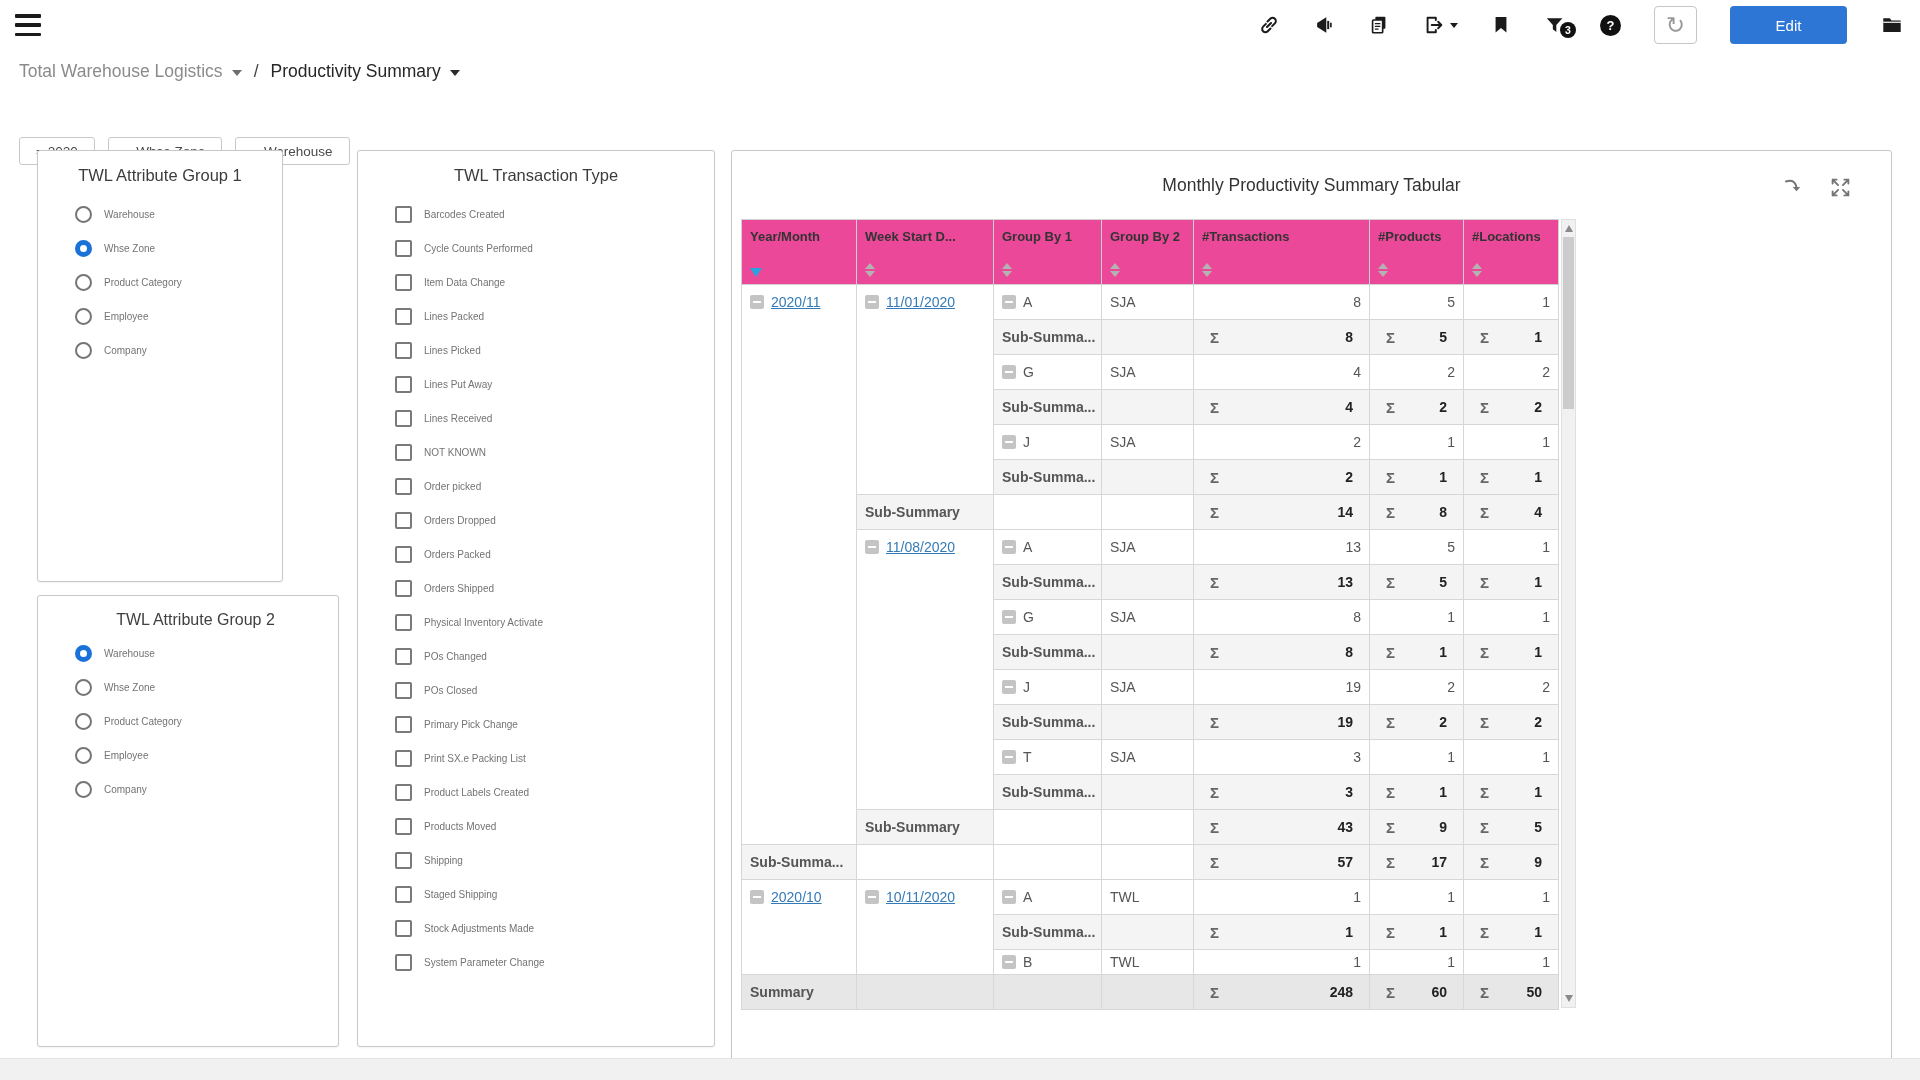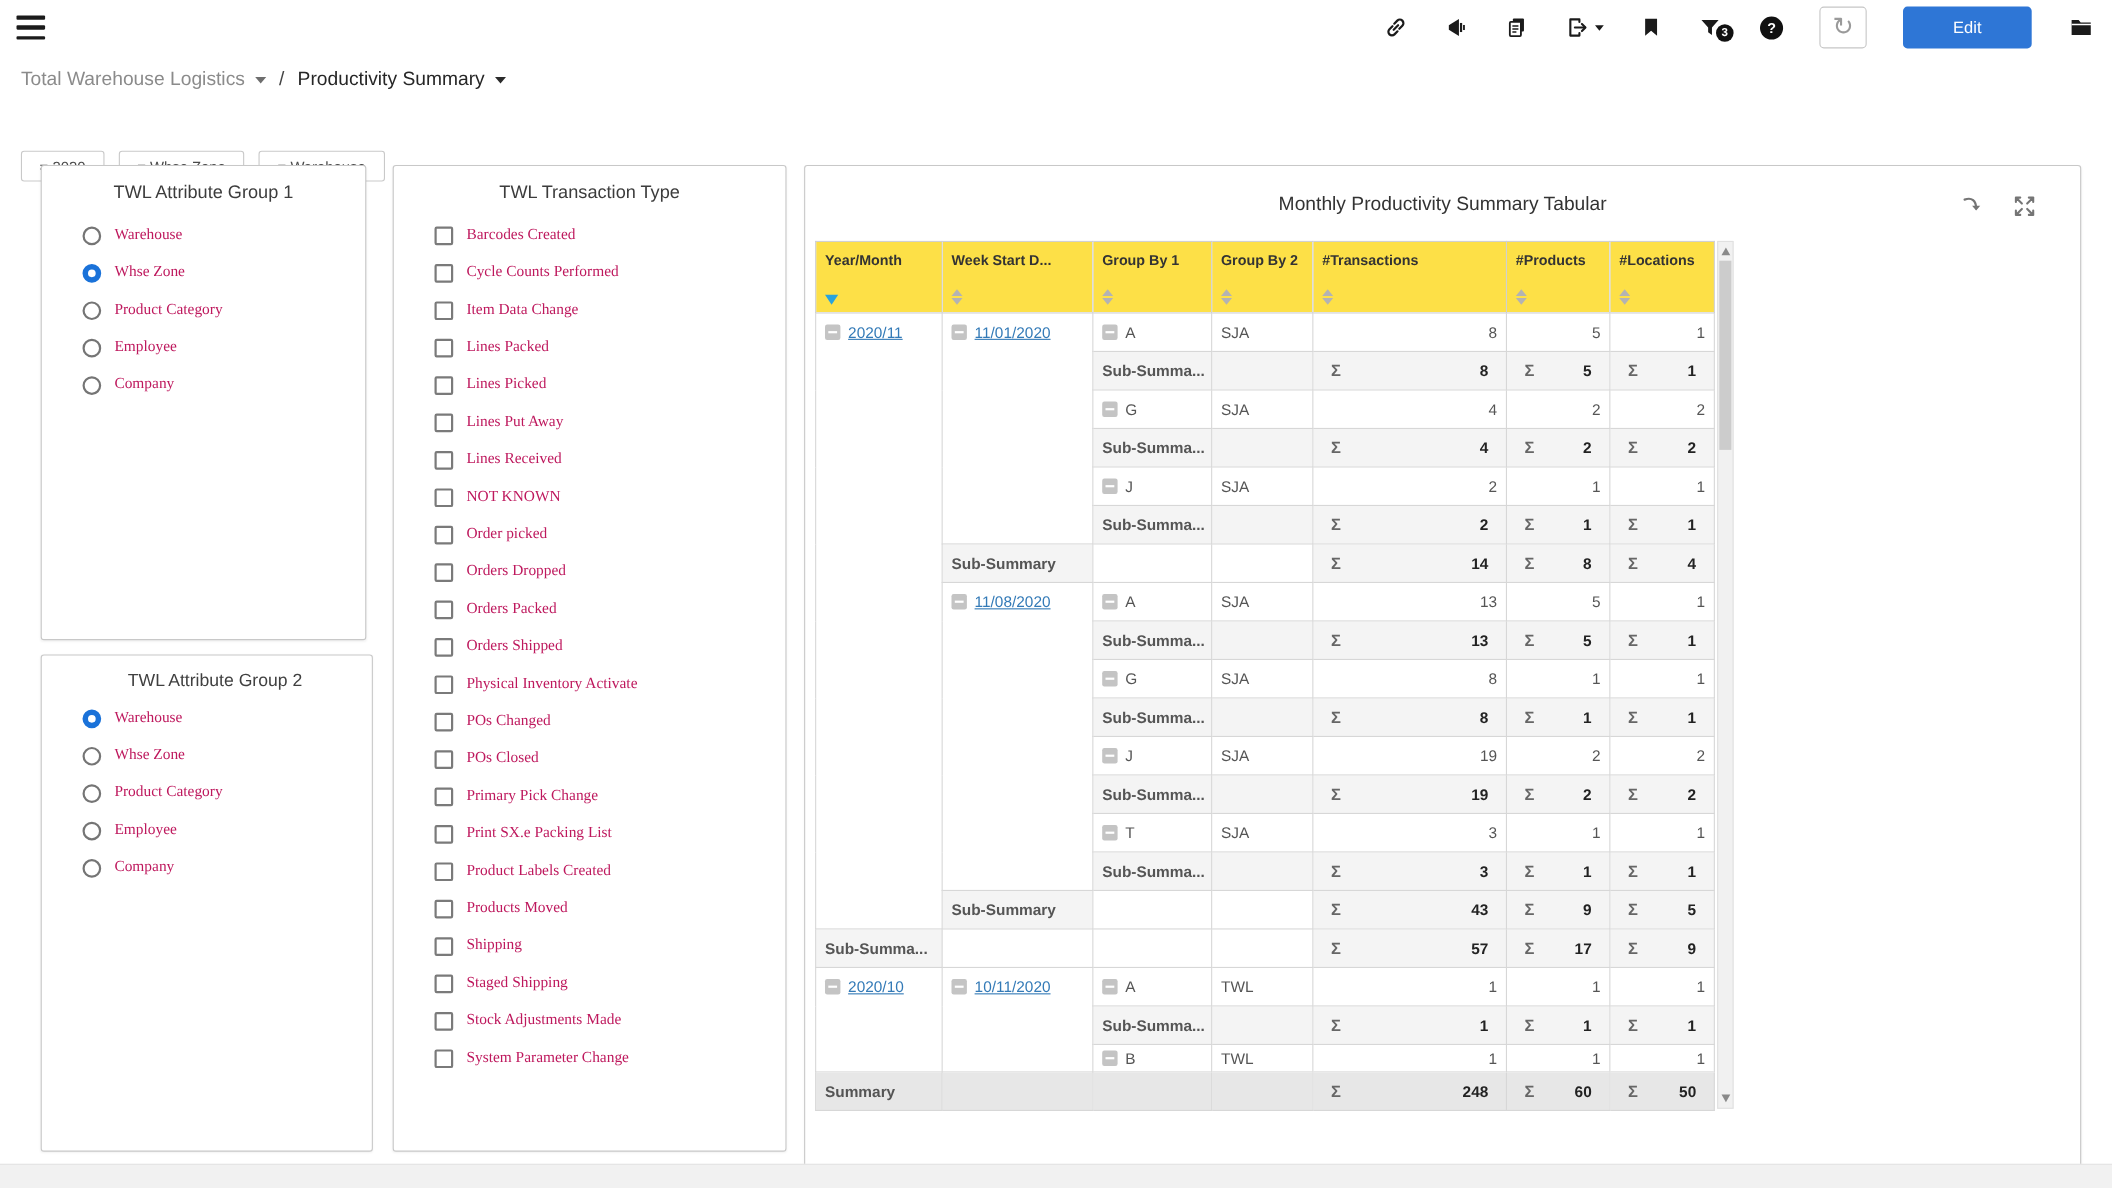"TWL Attribute Group 1" #ag1 { width: 296px -> 246px }
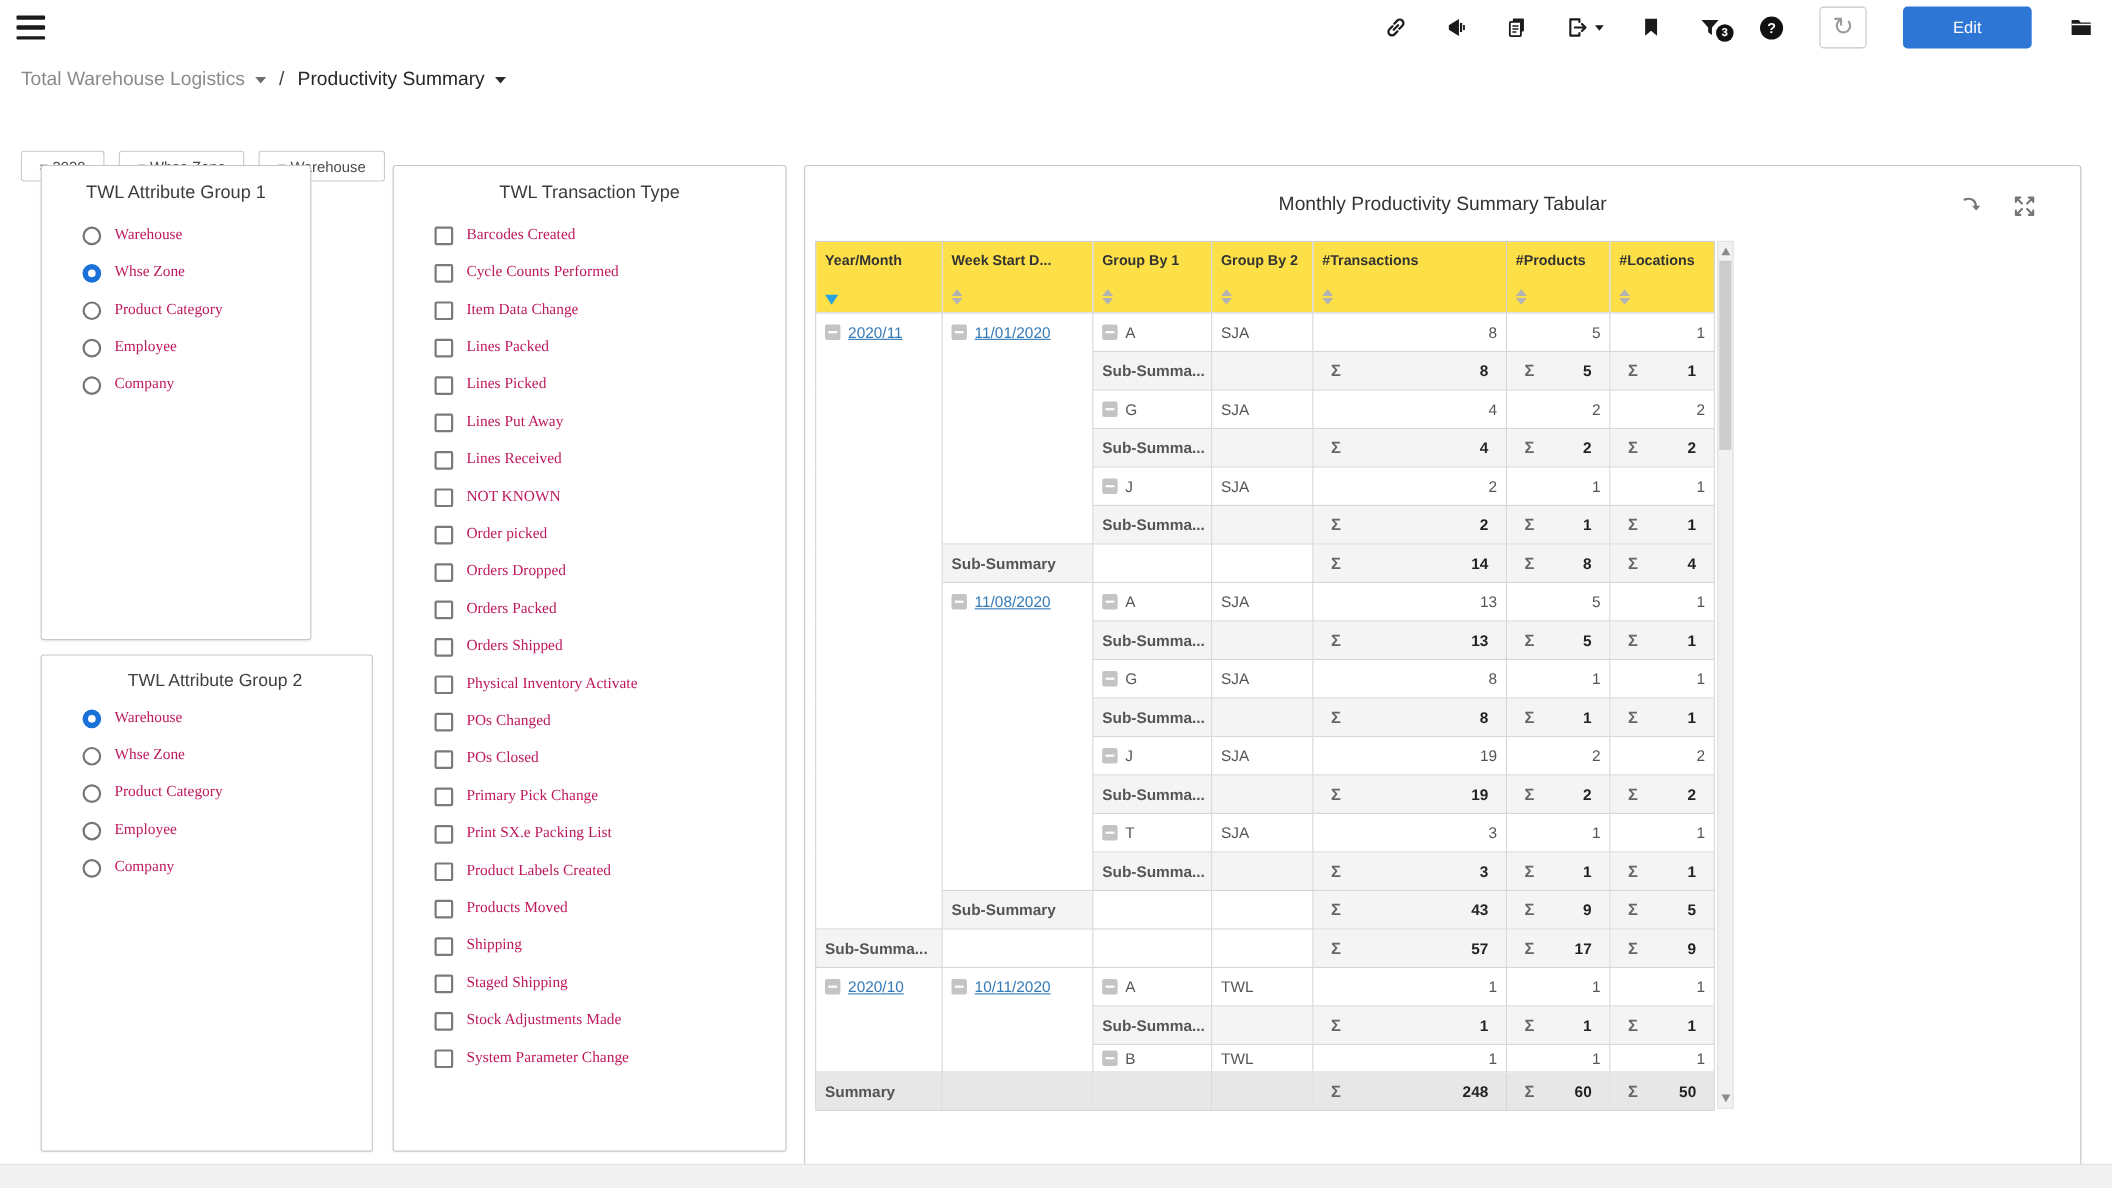"Warehouse" .opt-label { color: #be185d -> #737373; font-family: Liberation Serif, serif -> none; font-size: 14px -> 10px }
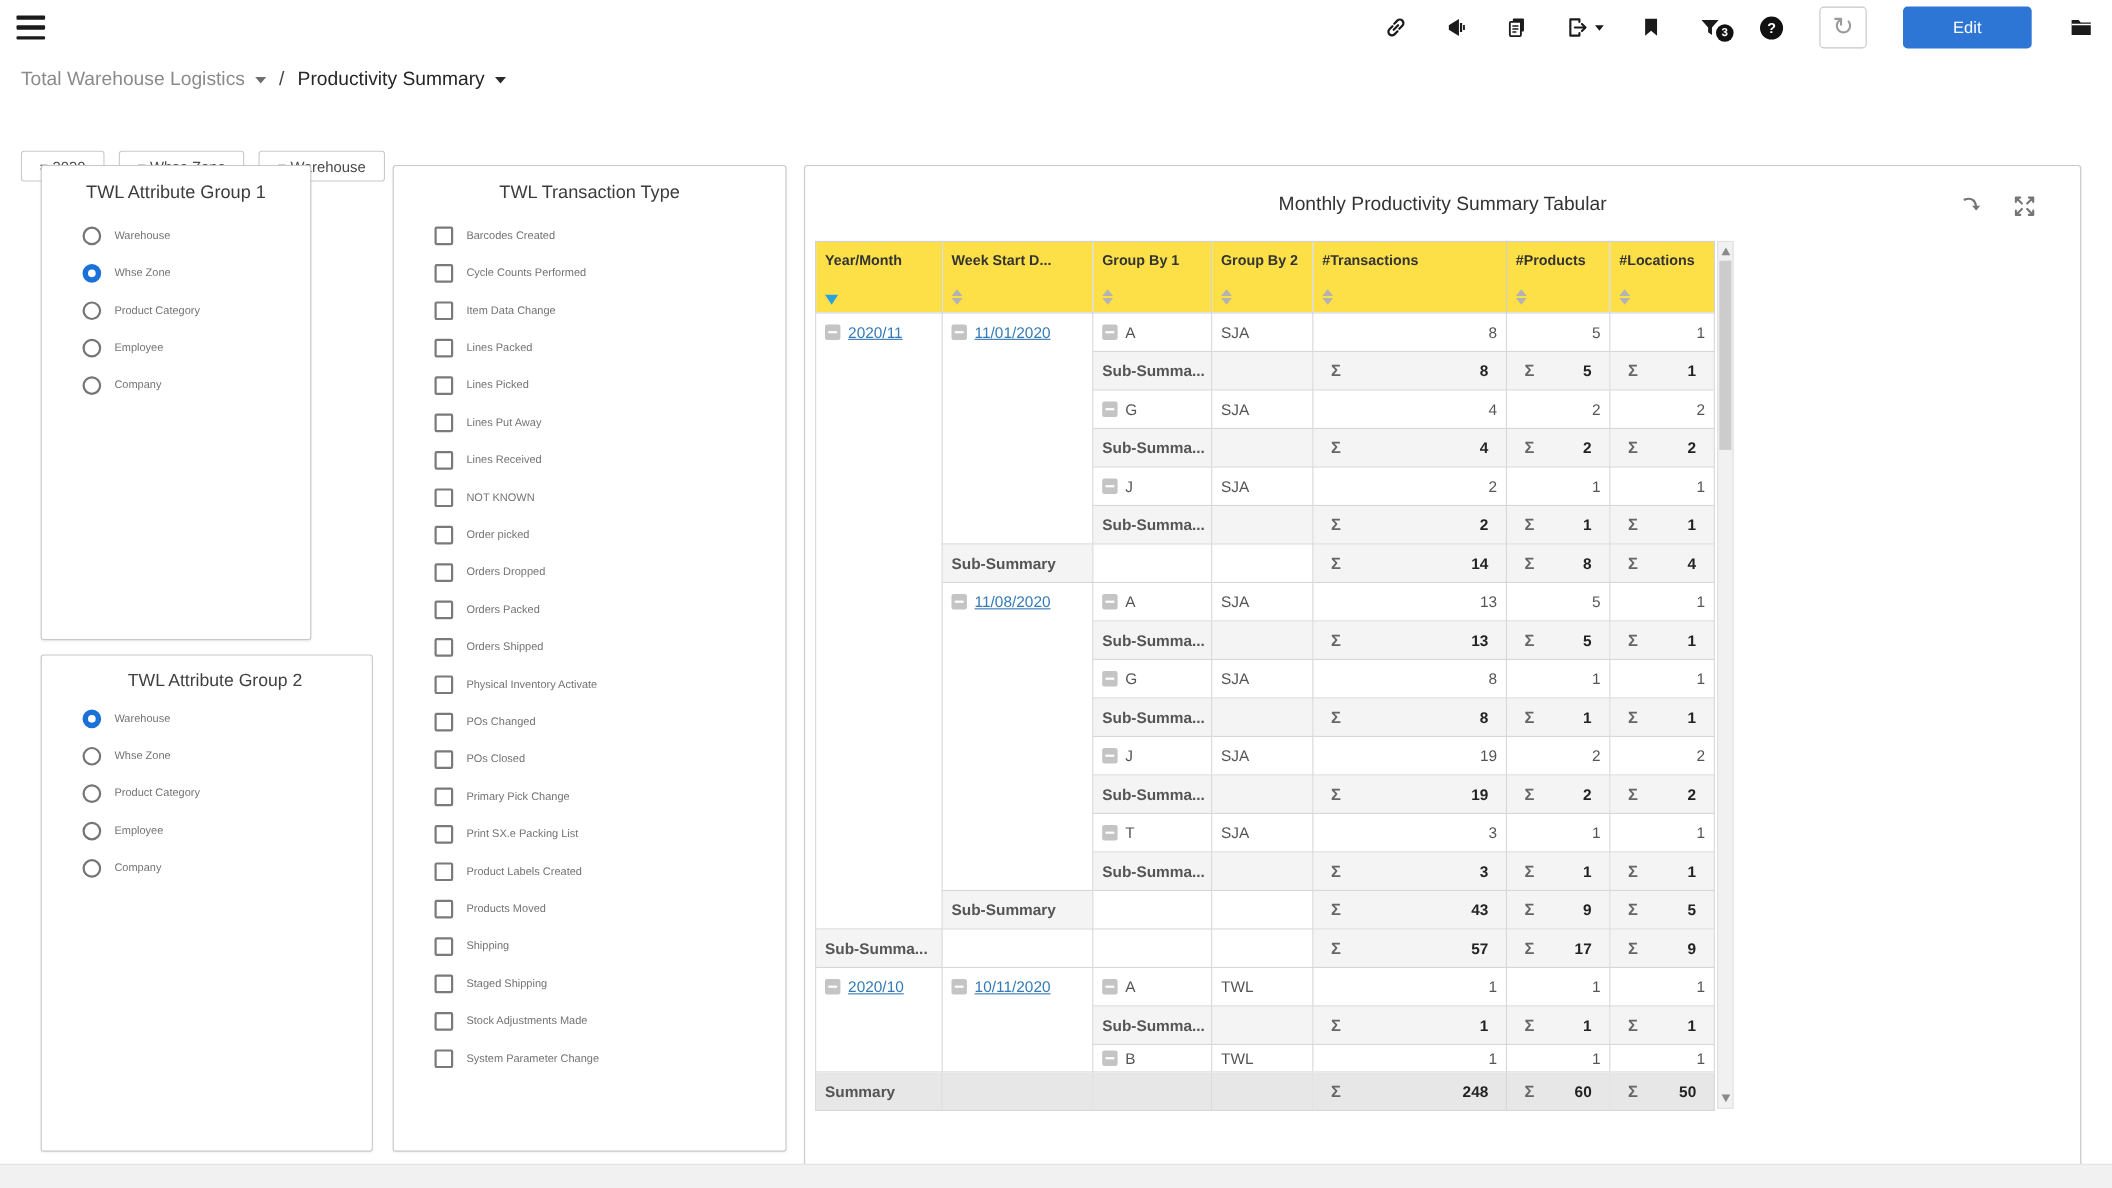"Year/Month" .tbl thead th { background: #fde047 -> #ec4899 }
